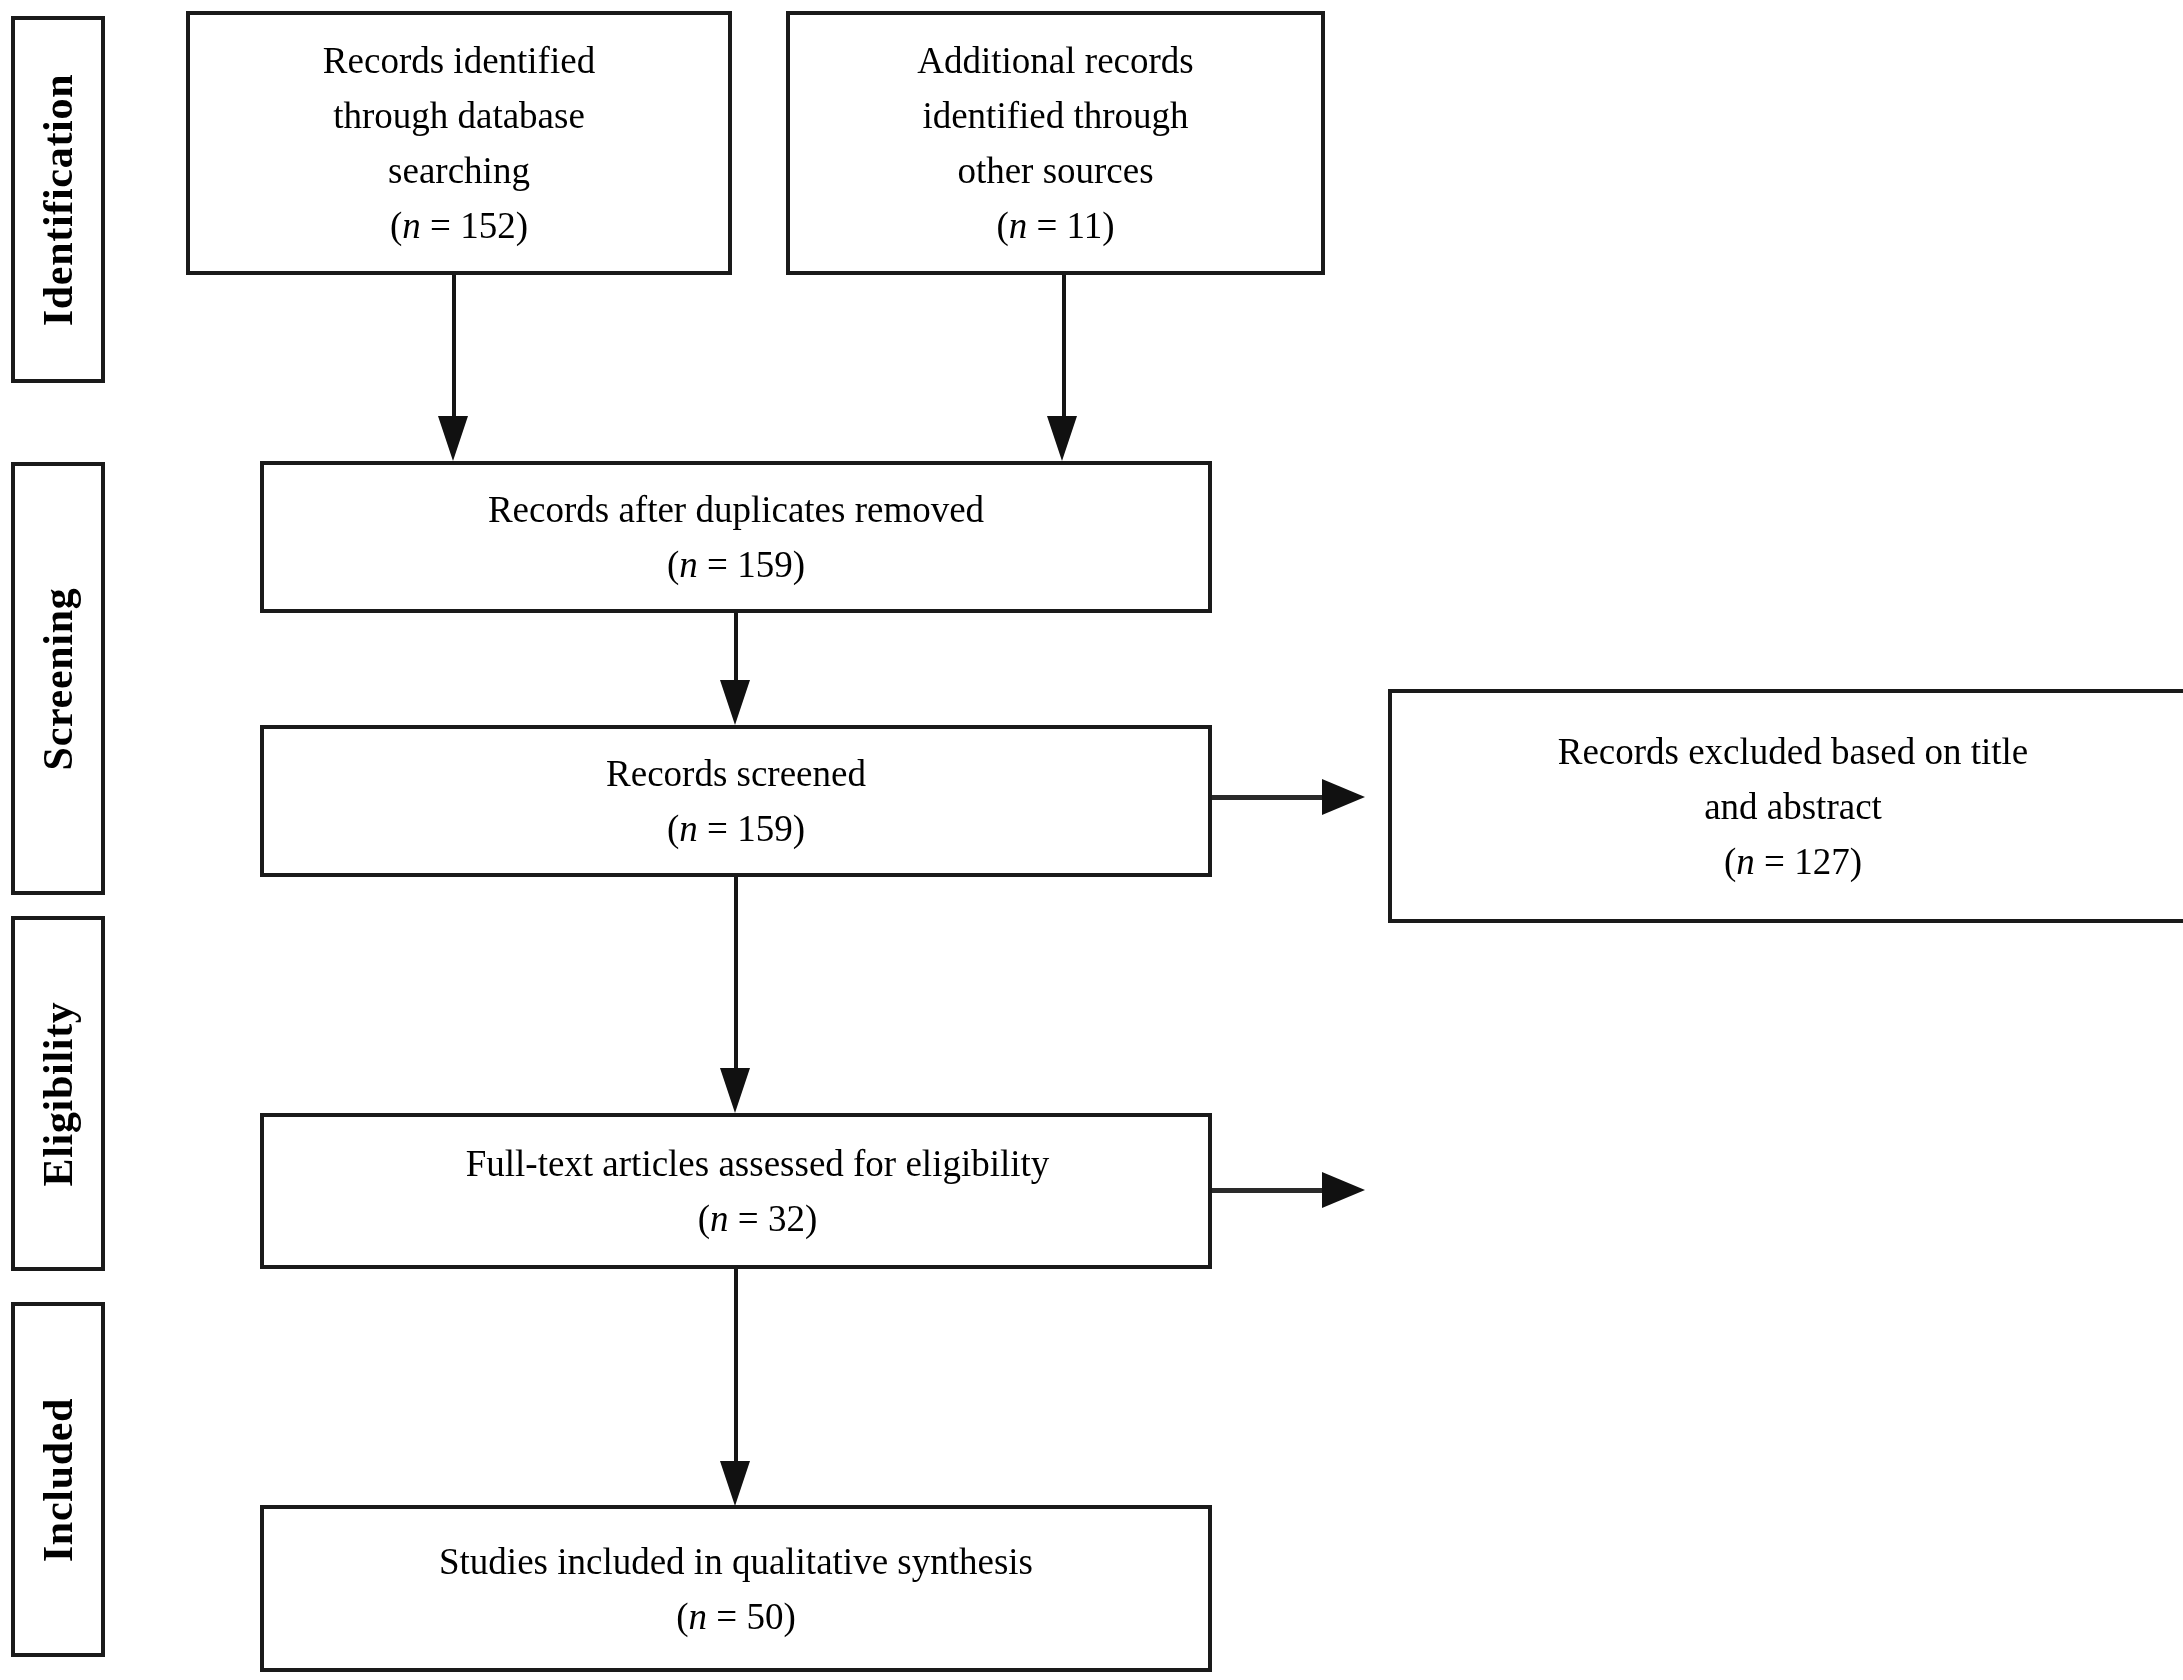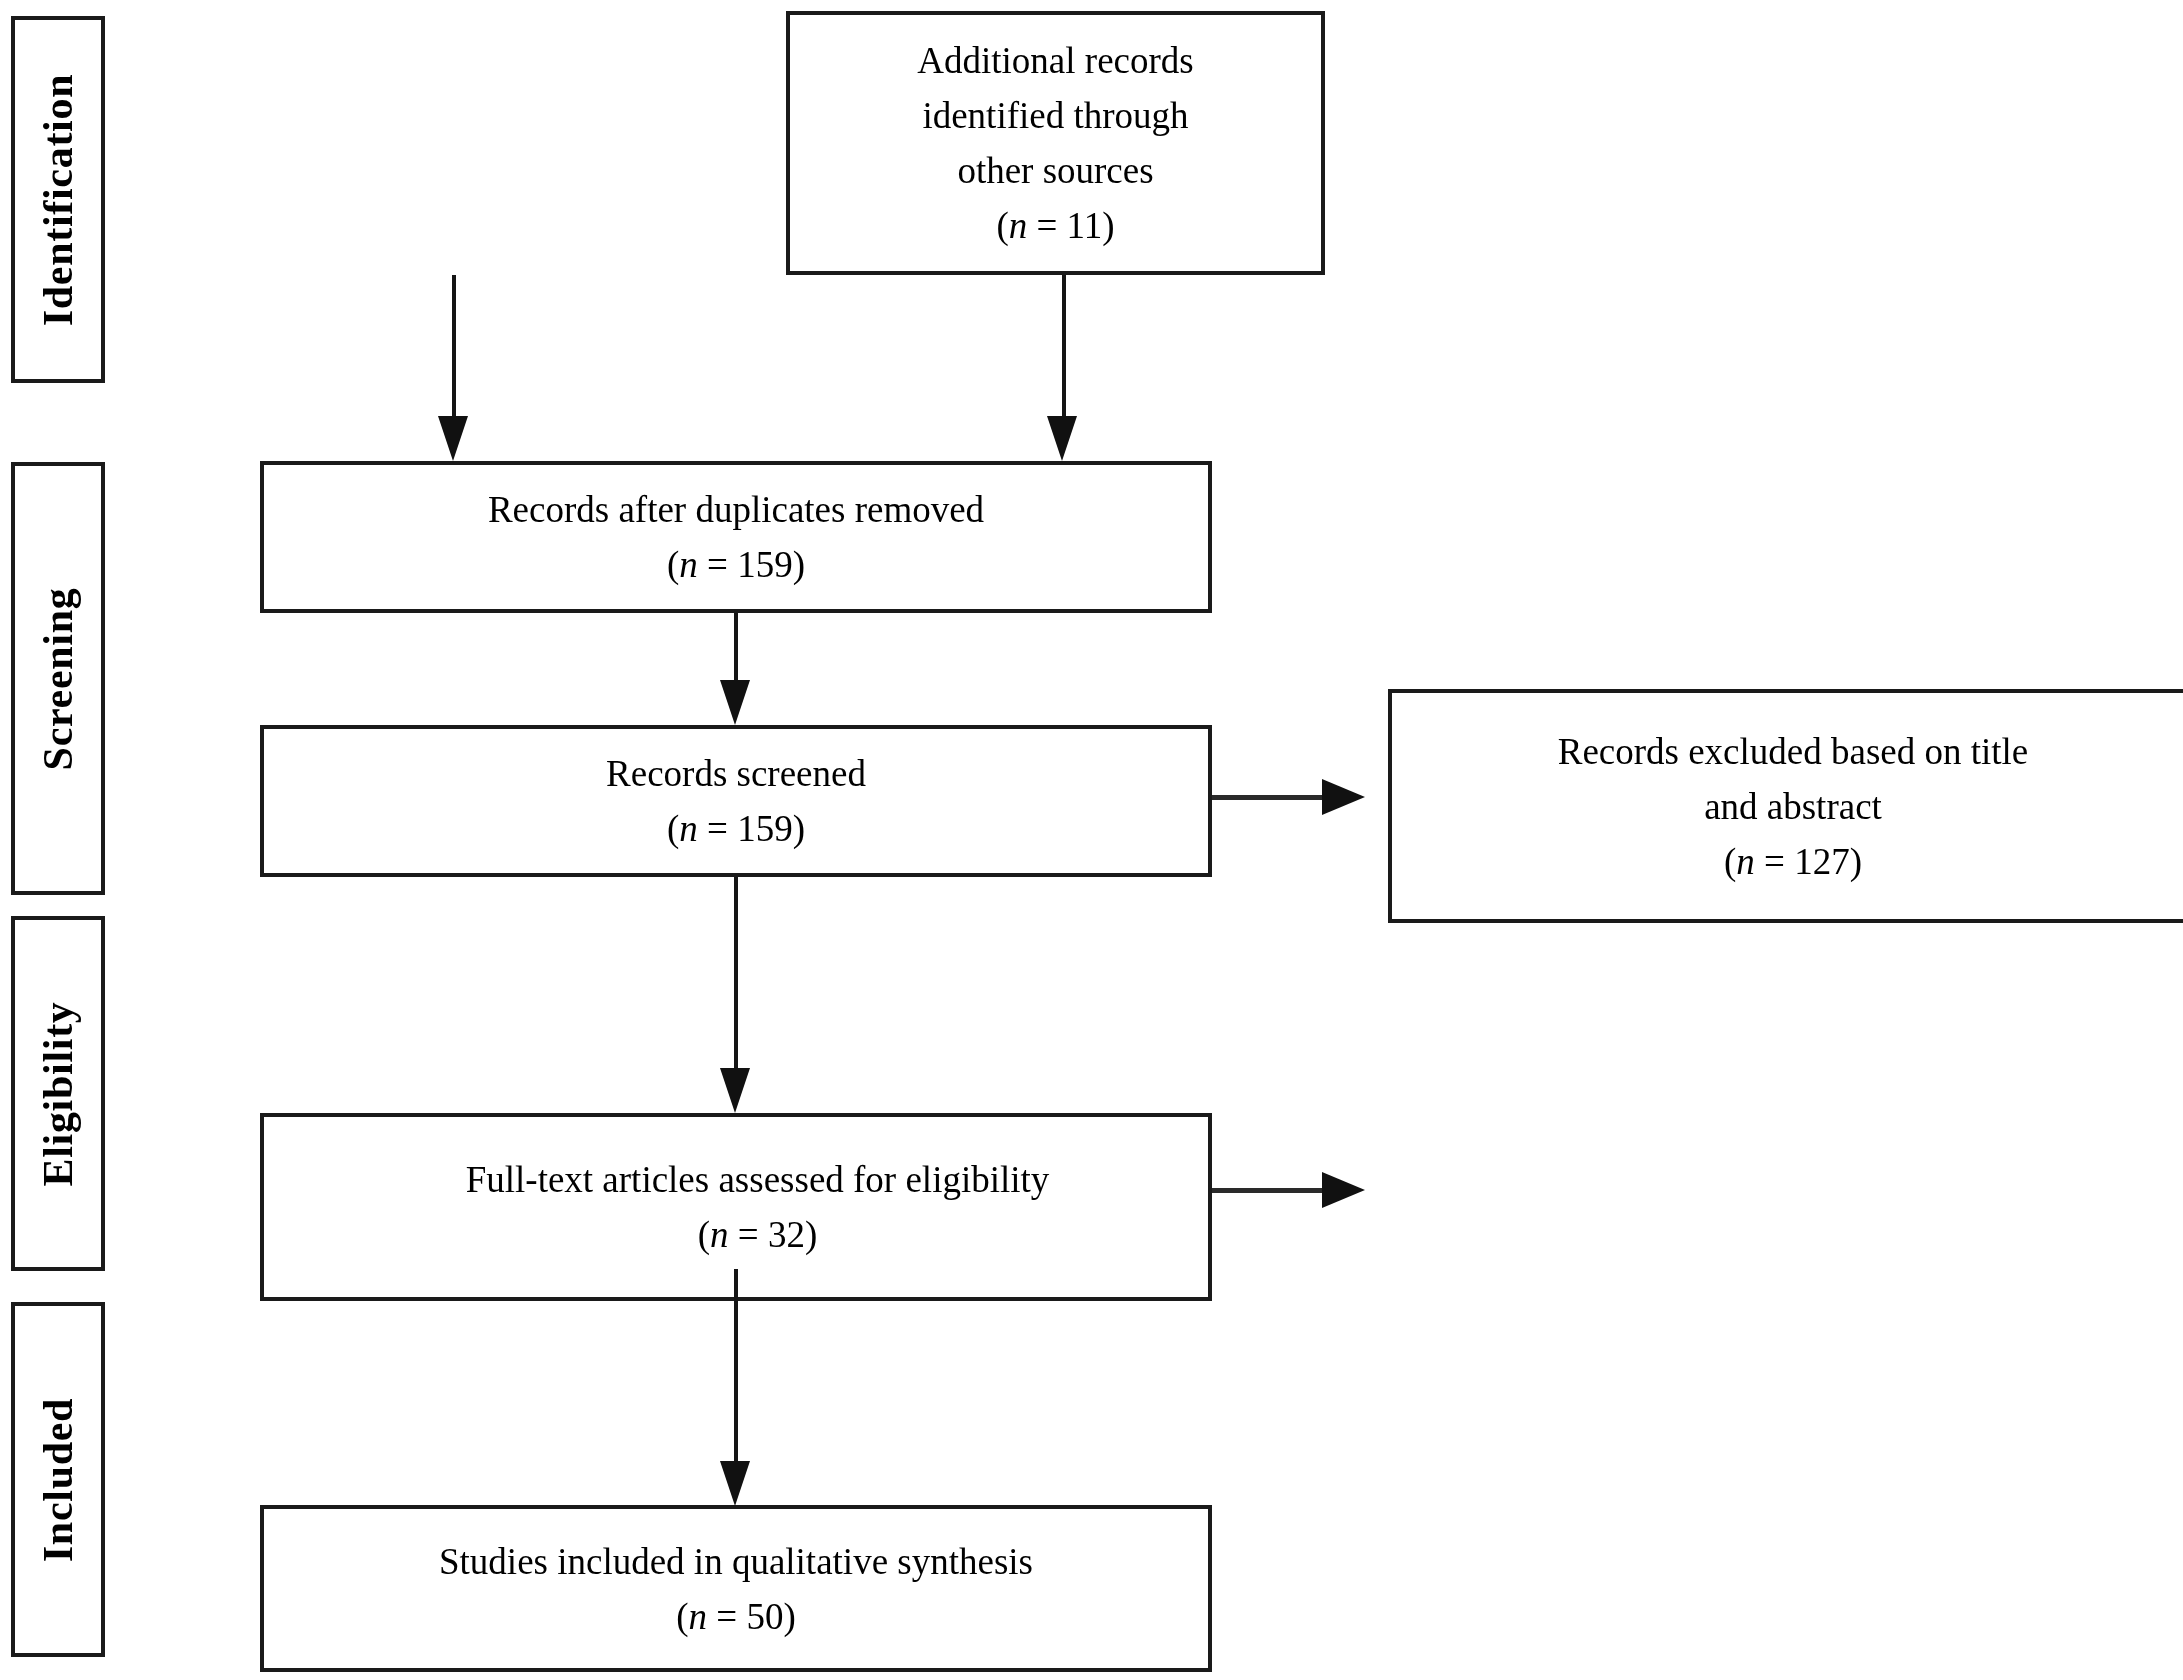"Records identified" div.box { html: none -> <div> <span>Records identified through database searching</span> <span><span>(</span><i>n</i><span> = 152)</span></span> </div> }
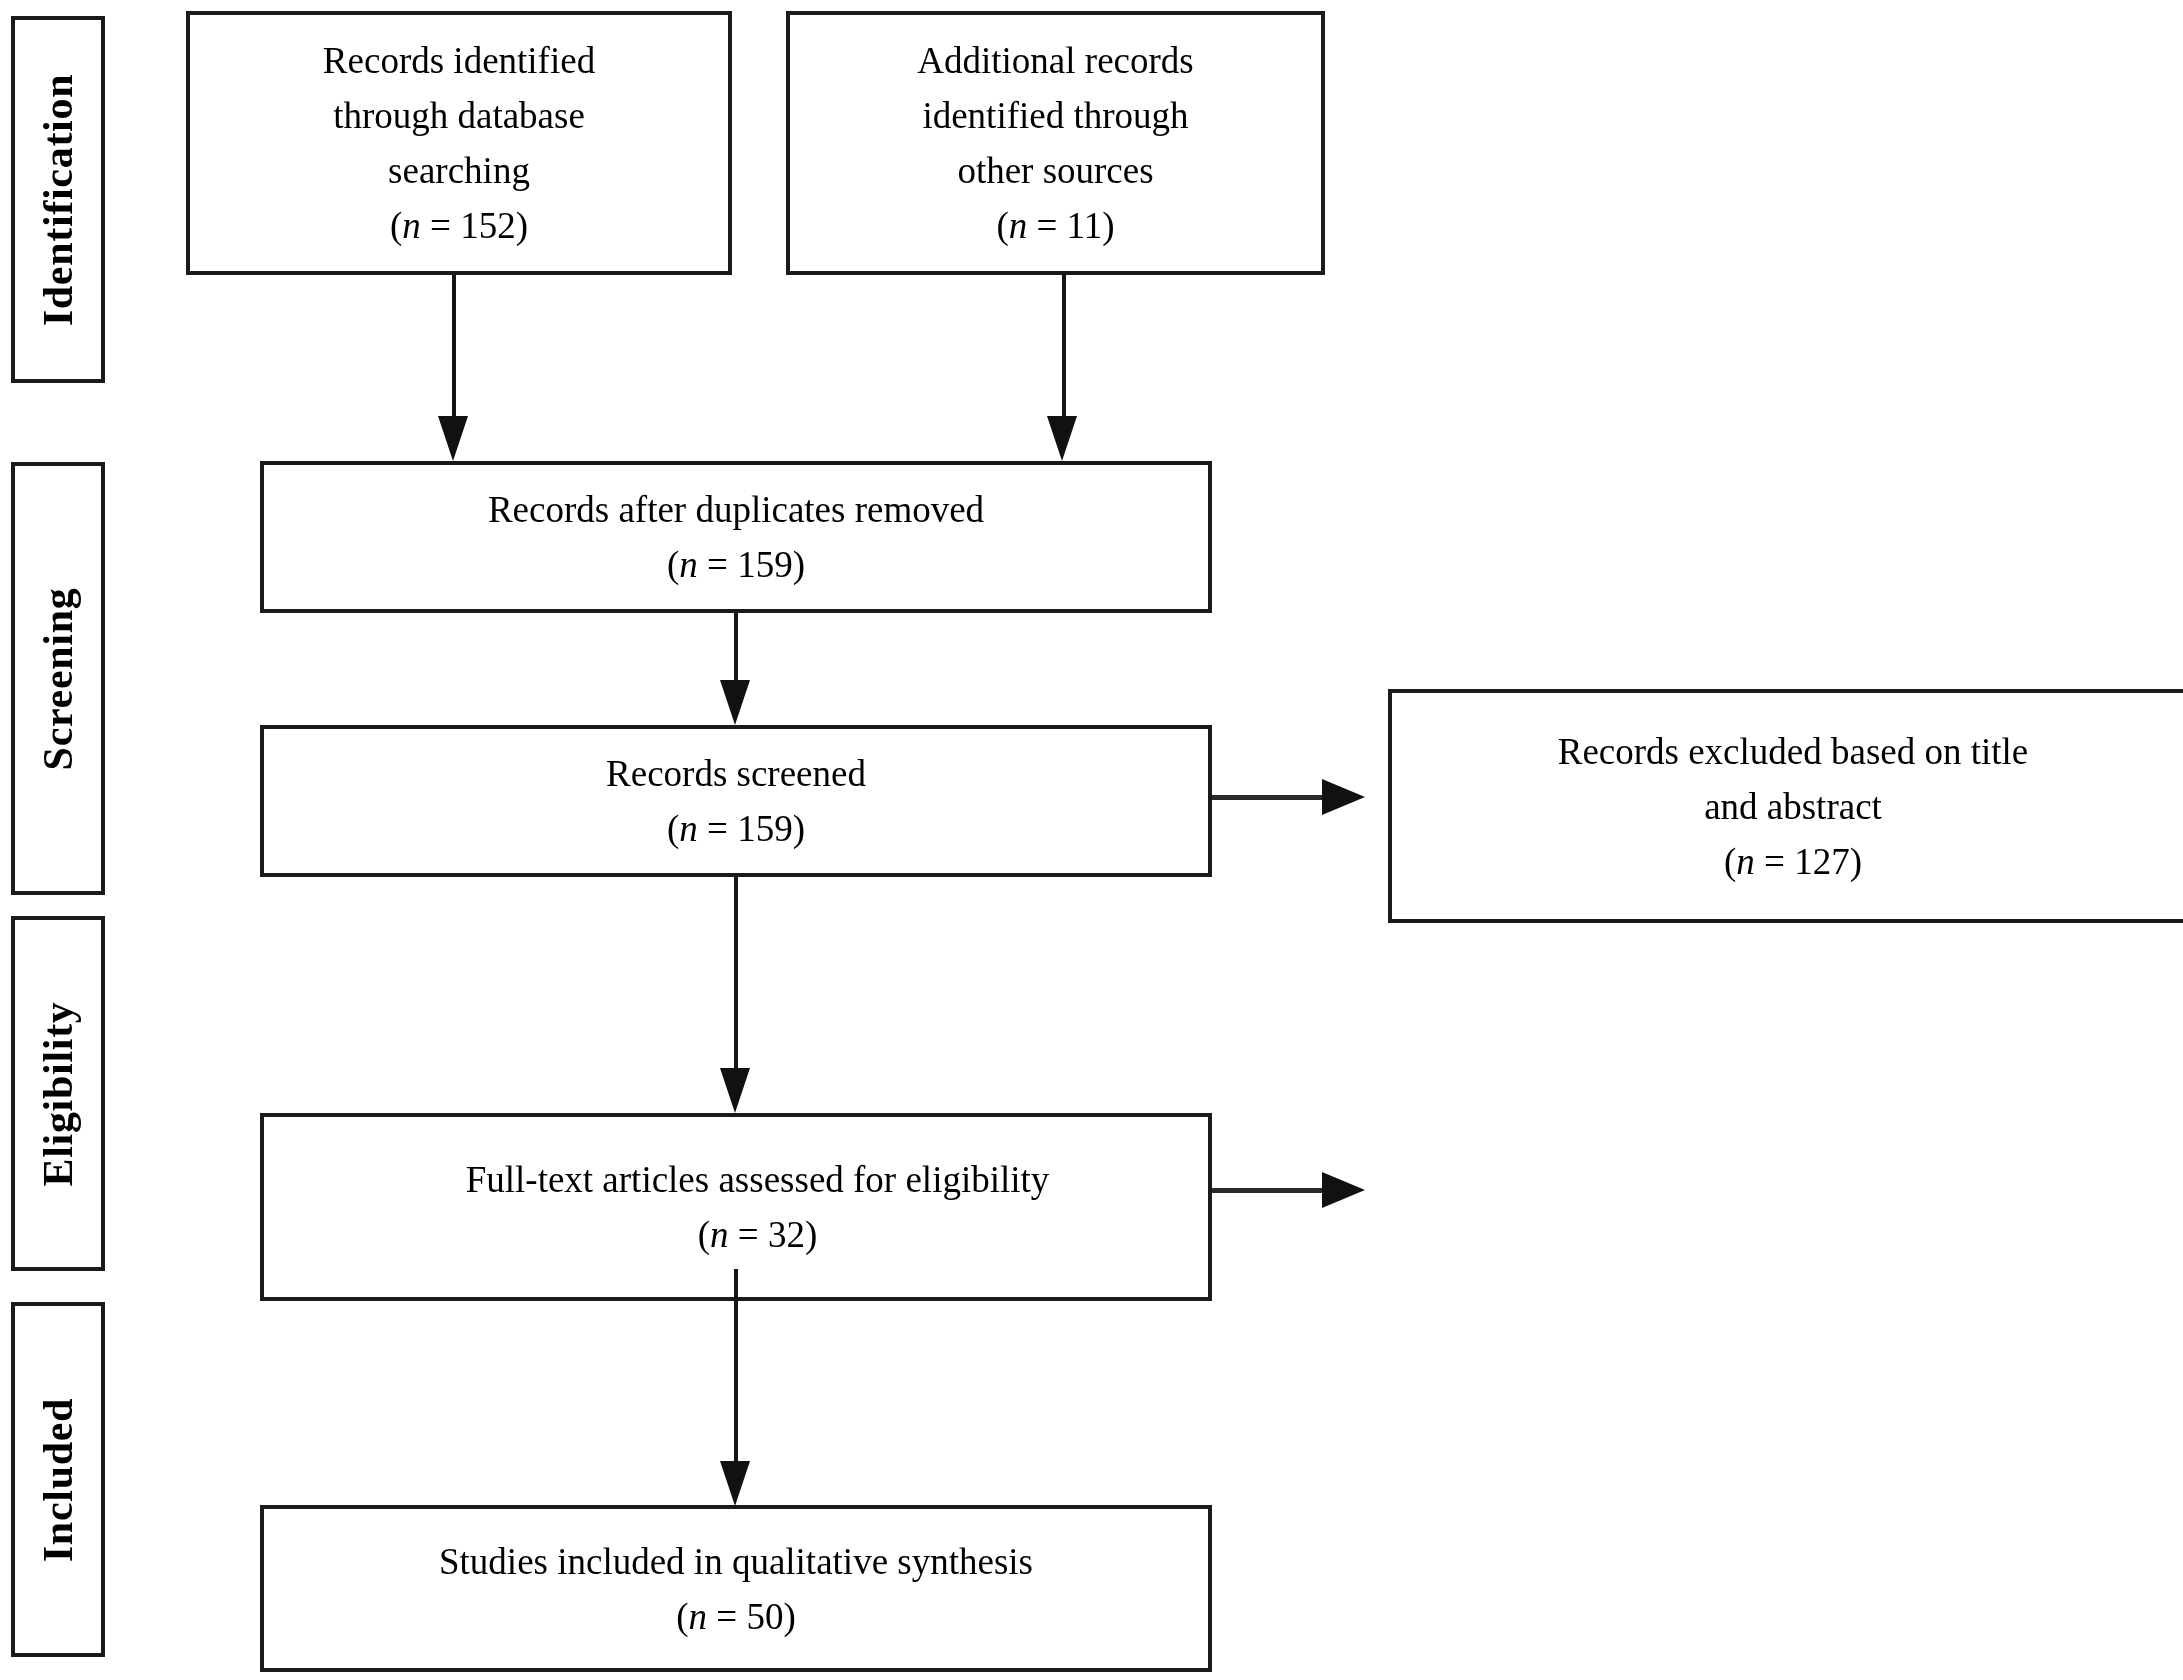"Full-text articles assessed for" #box-fulltext { height: 188px -> 156px }
